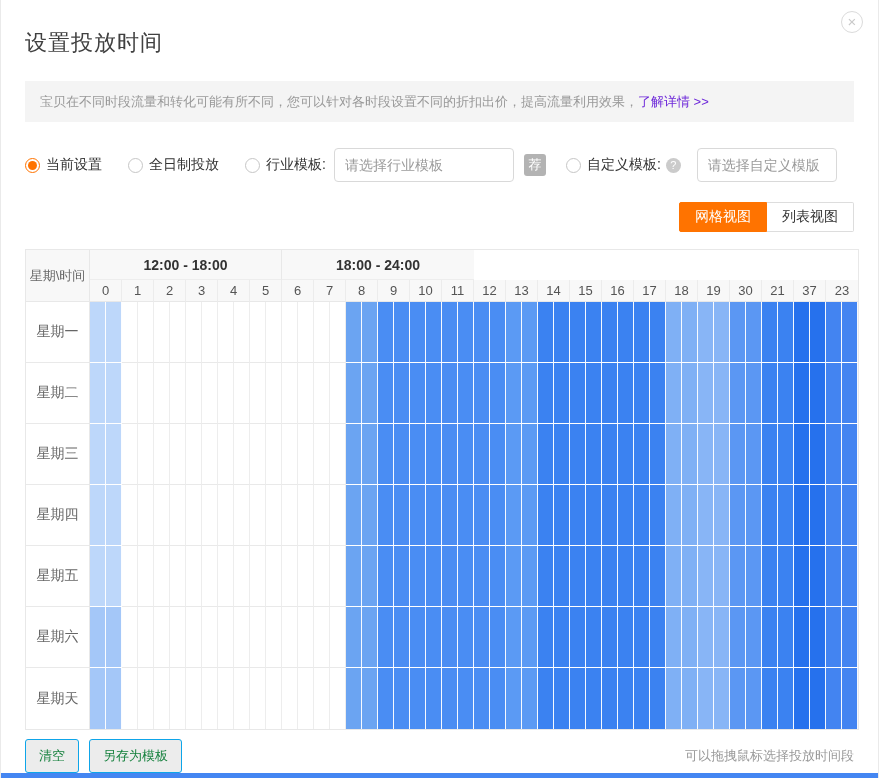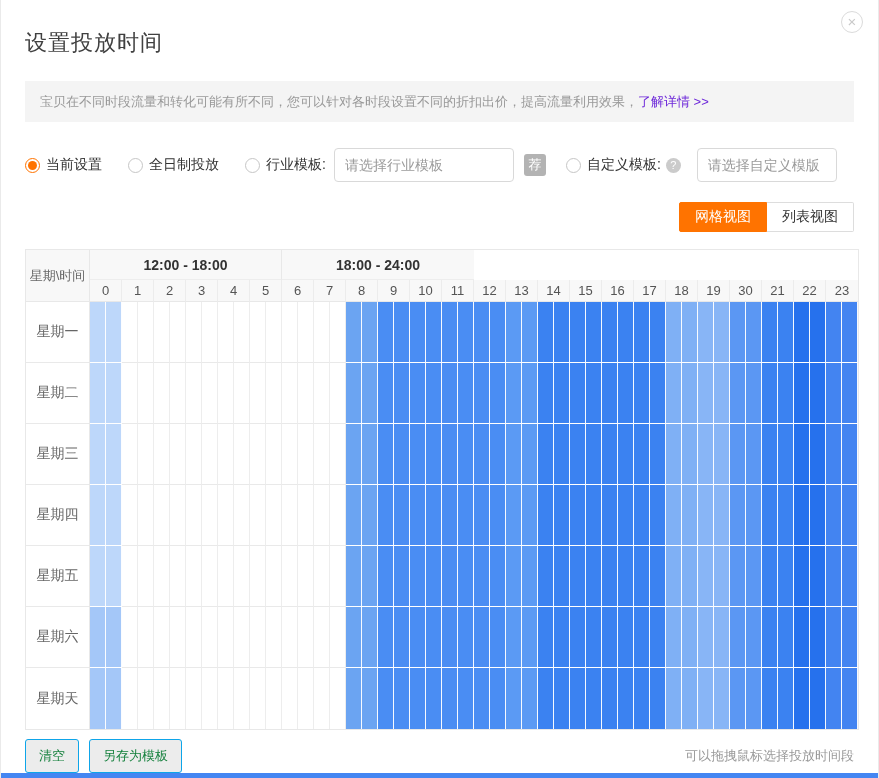"22" div.hour-head { text: 22 -> 37 }
